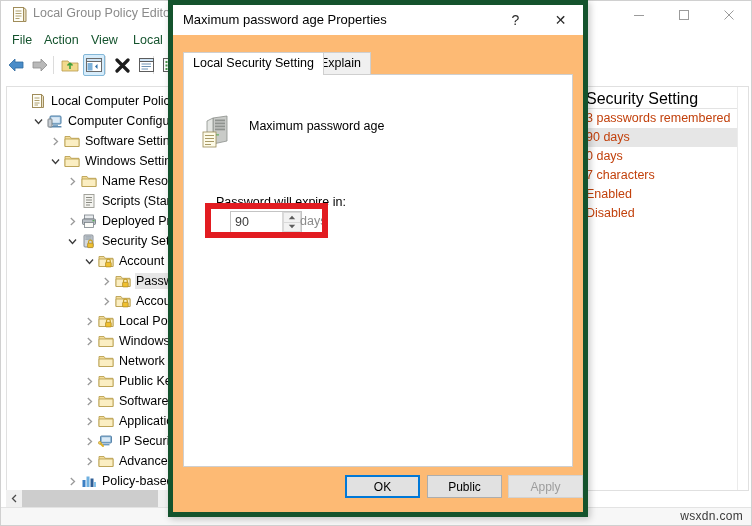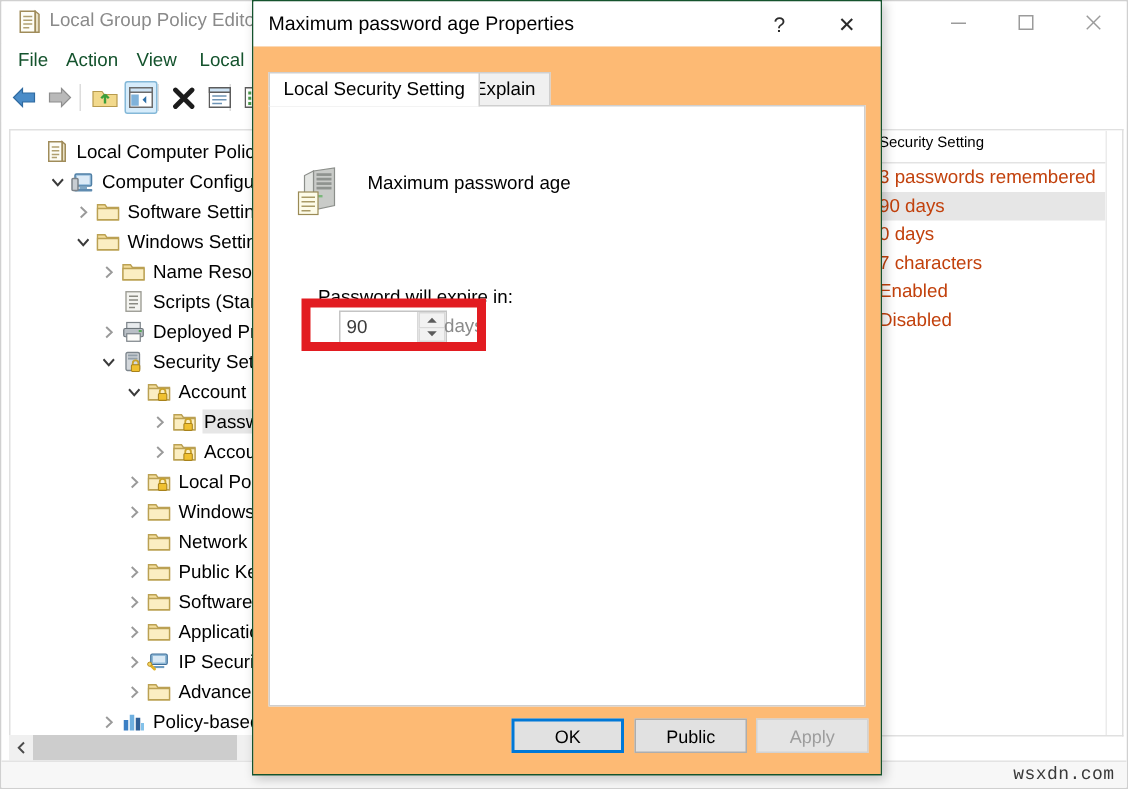"Maximum password age Properties" #props-dialog { border: 1px solid #14532d -> 5px solid #14532d }
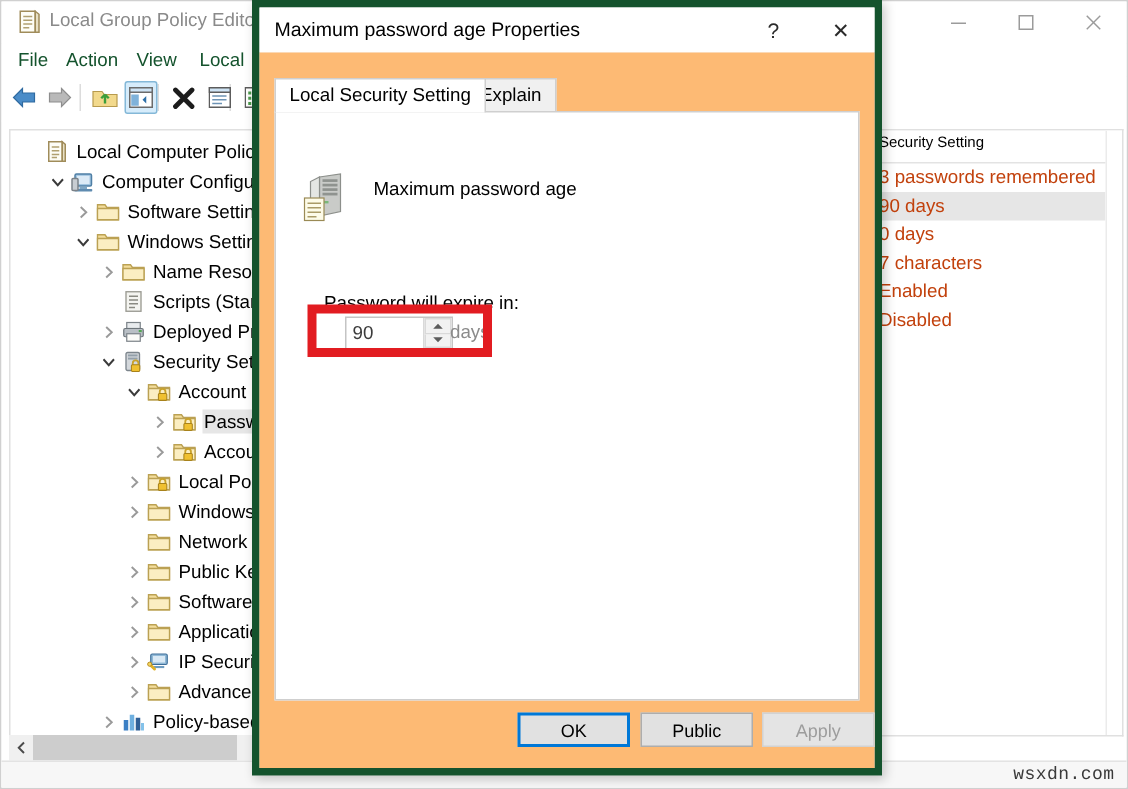"Security Setting" .lp-header-text { font-size: 10px -> 16px }
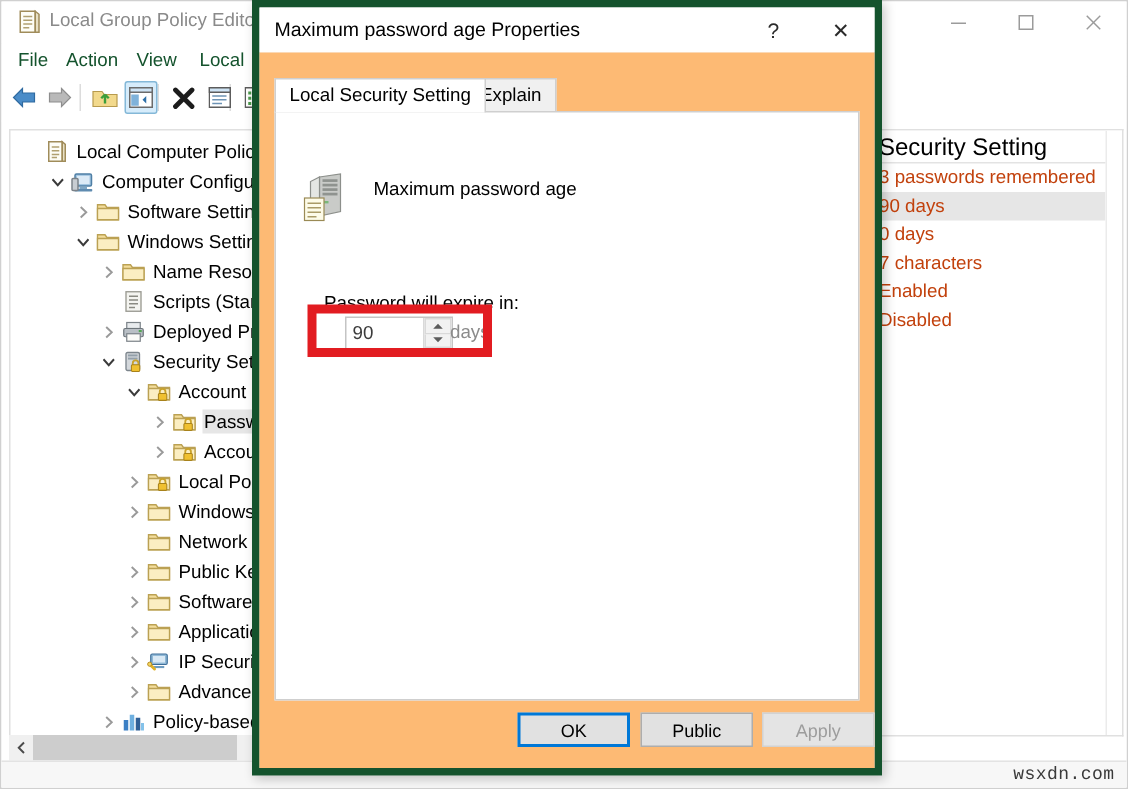"wsxdn.com" .watermark { font-family: Liberation Mono, monospace -> Liberation Sans, sans-serif }
